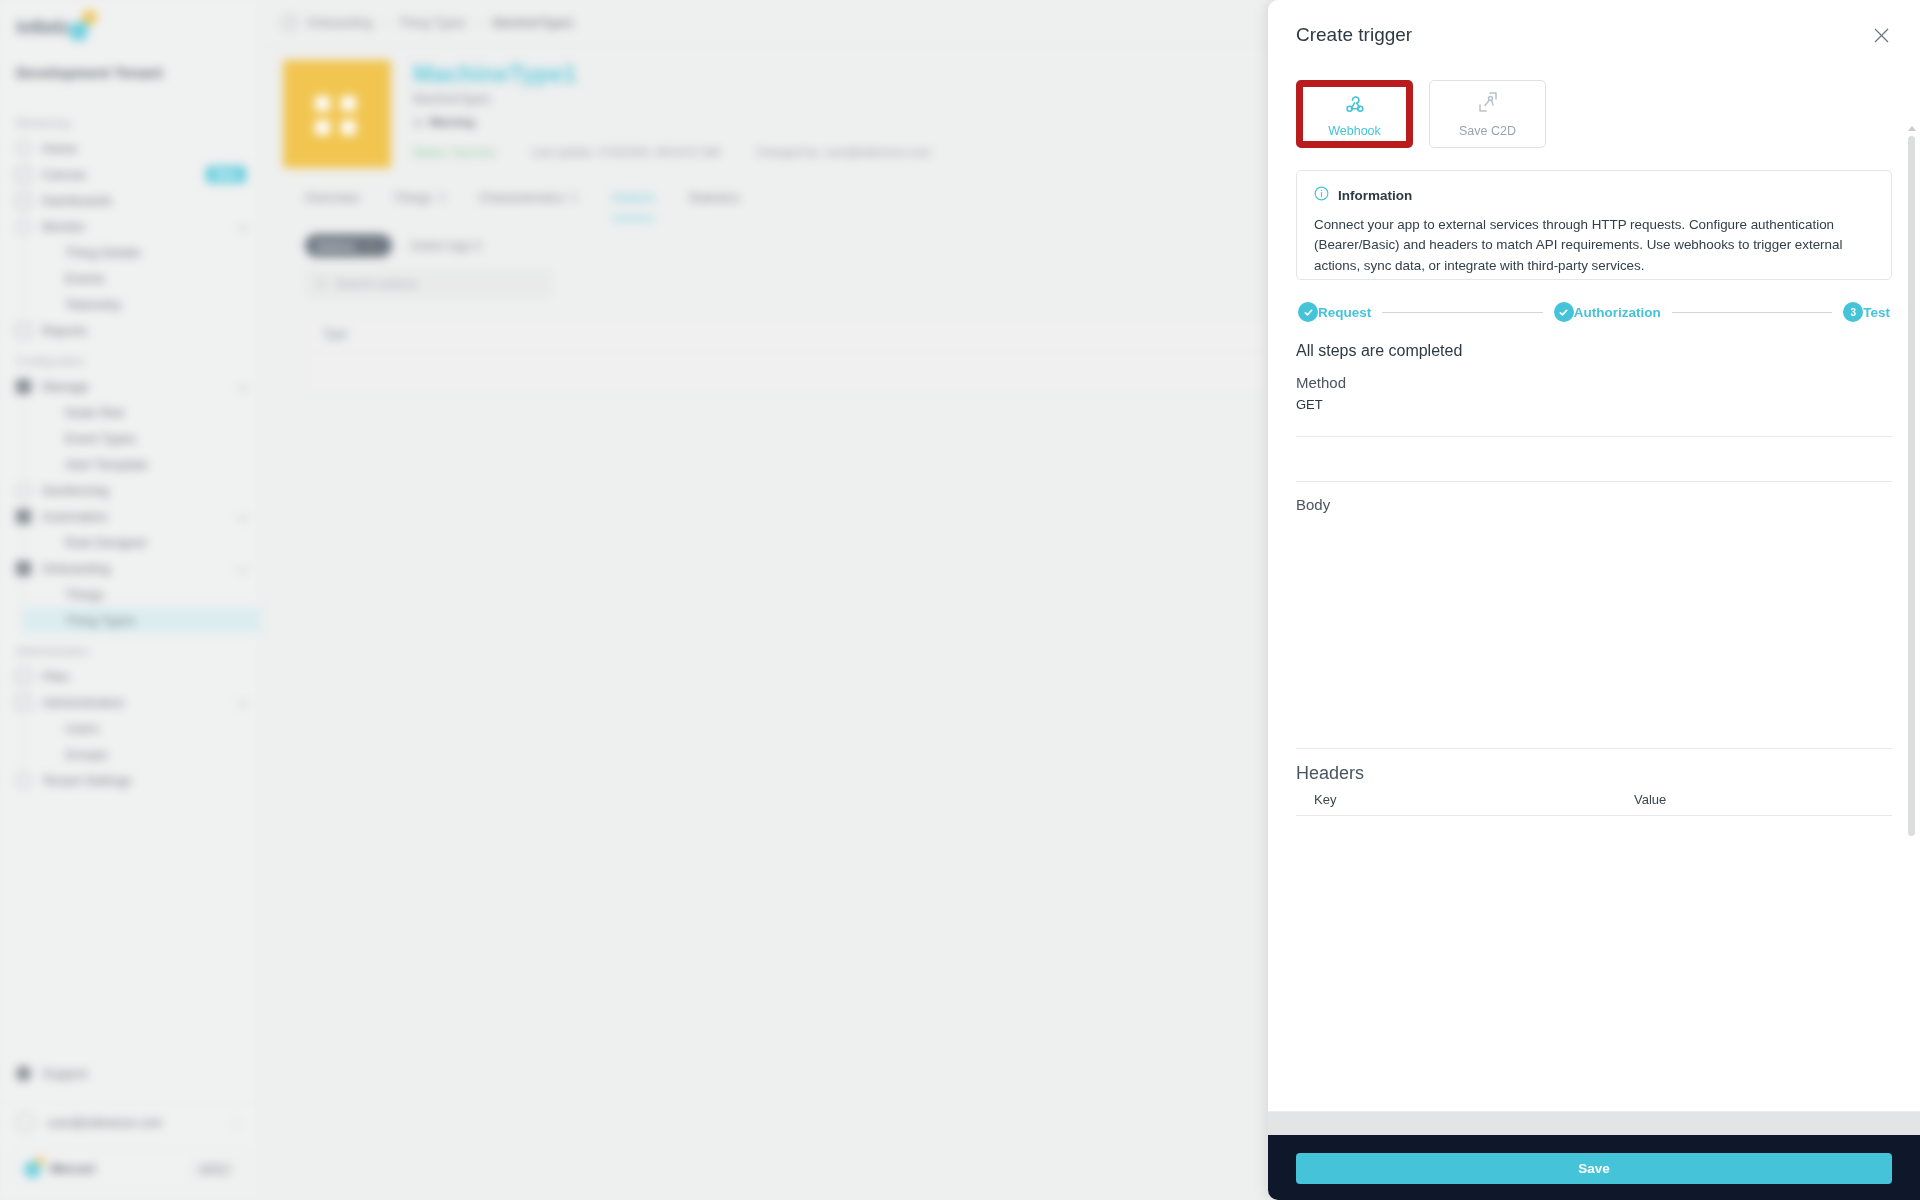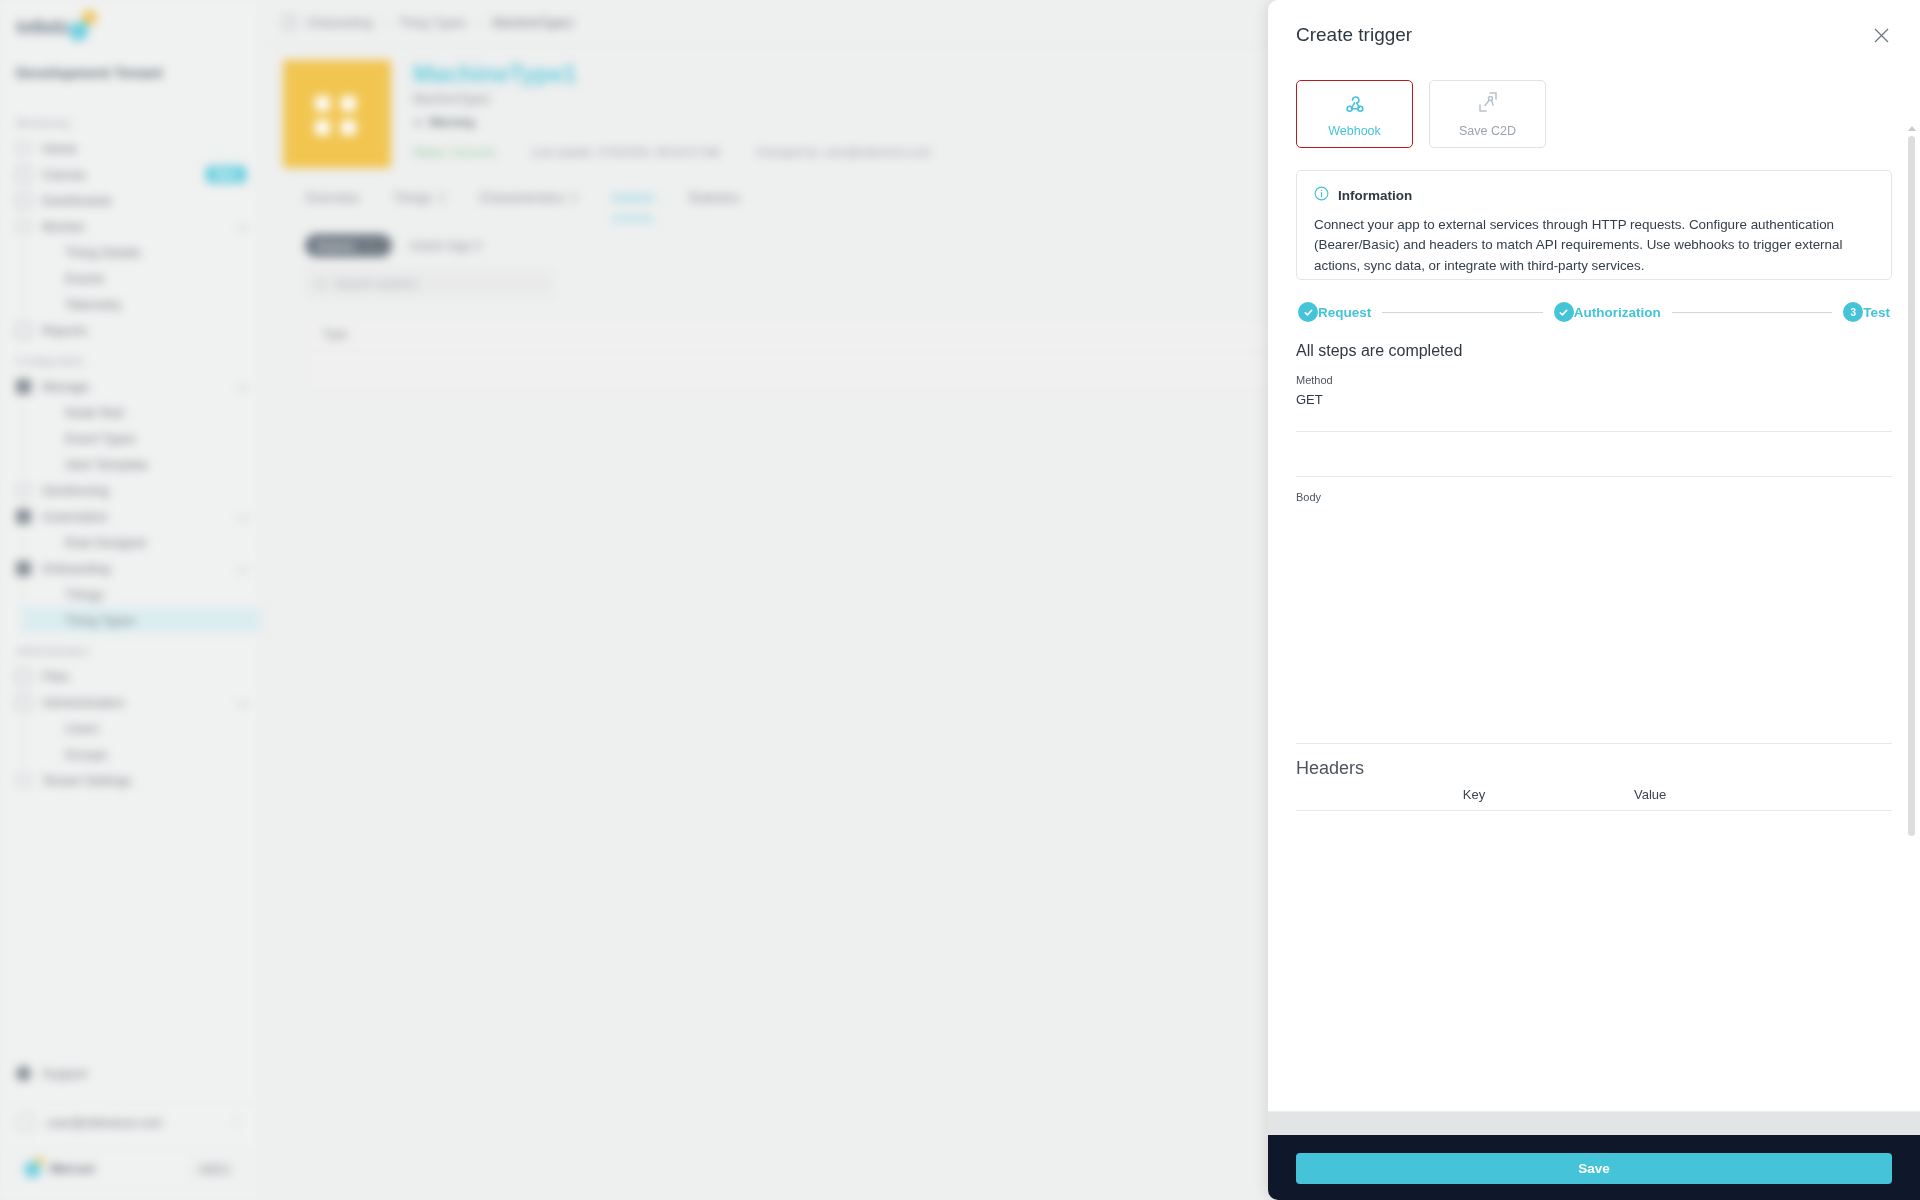"Webhook" .type-card.selected { border: 1px solid #b91c1c -> 7px solid #b91c1c }
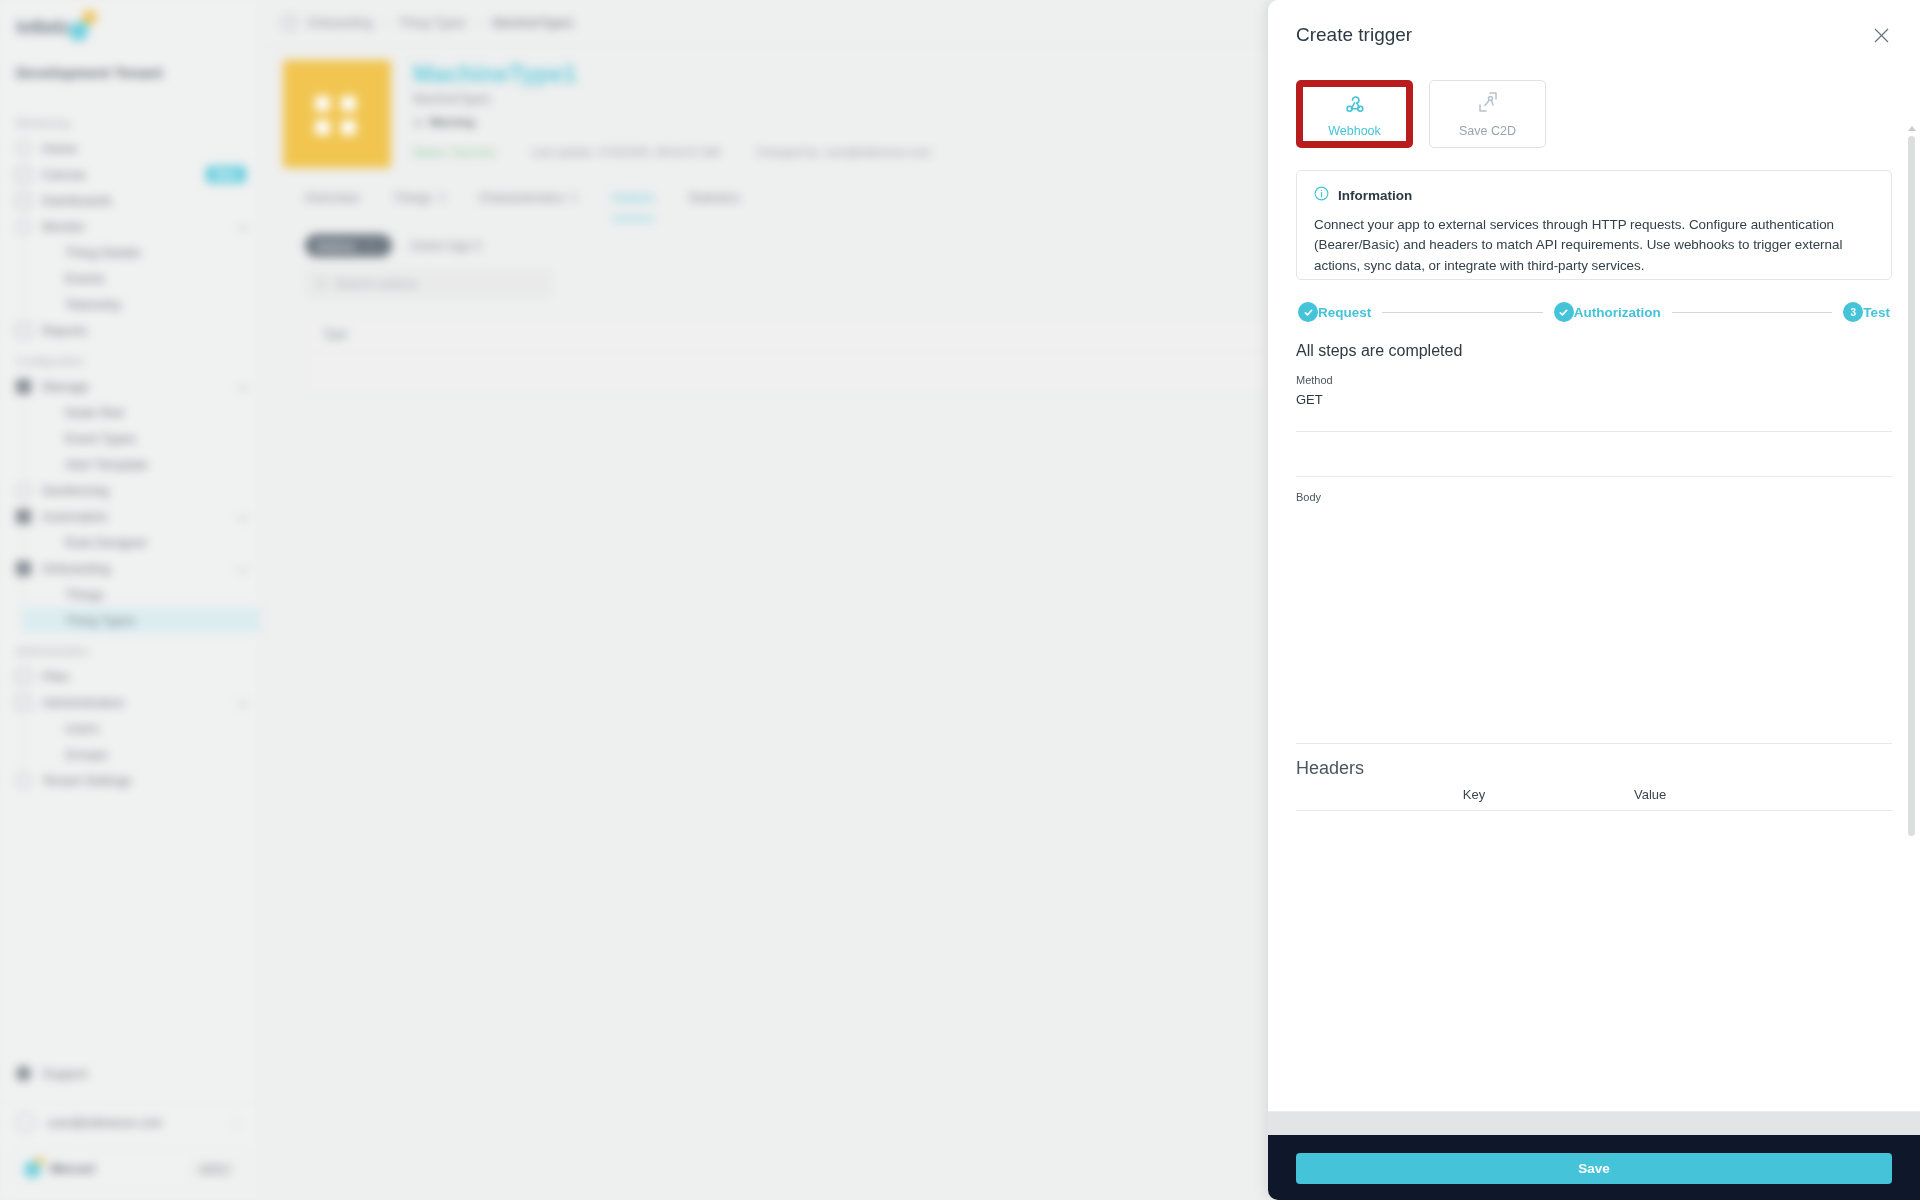"Method" .field-label { font-size: 11px -> 15px }
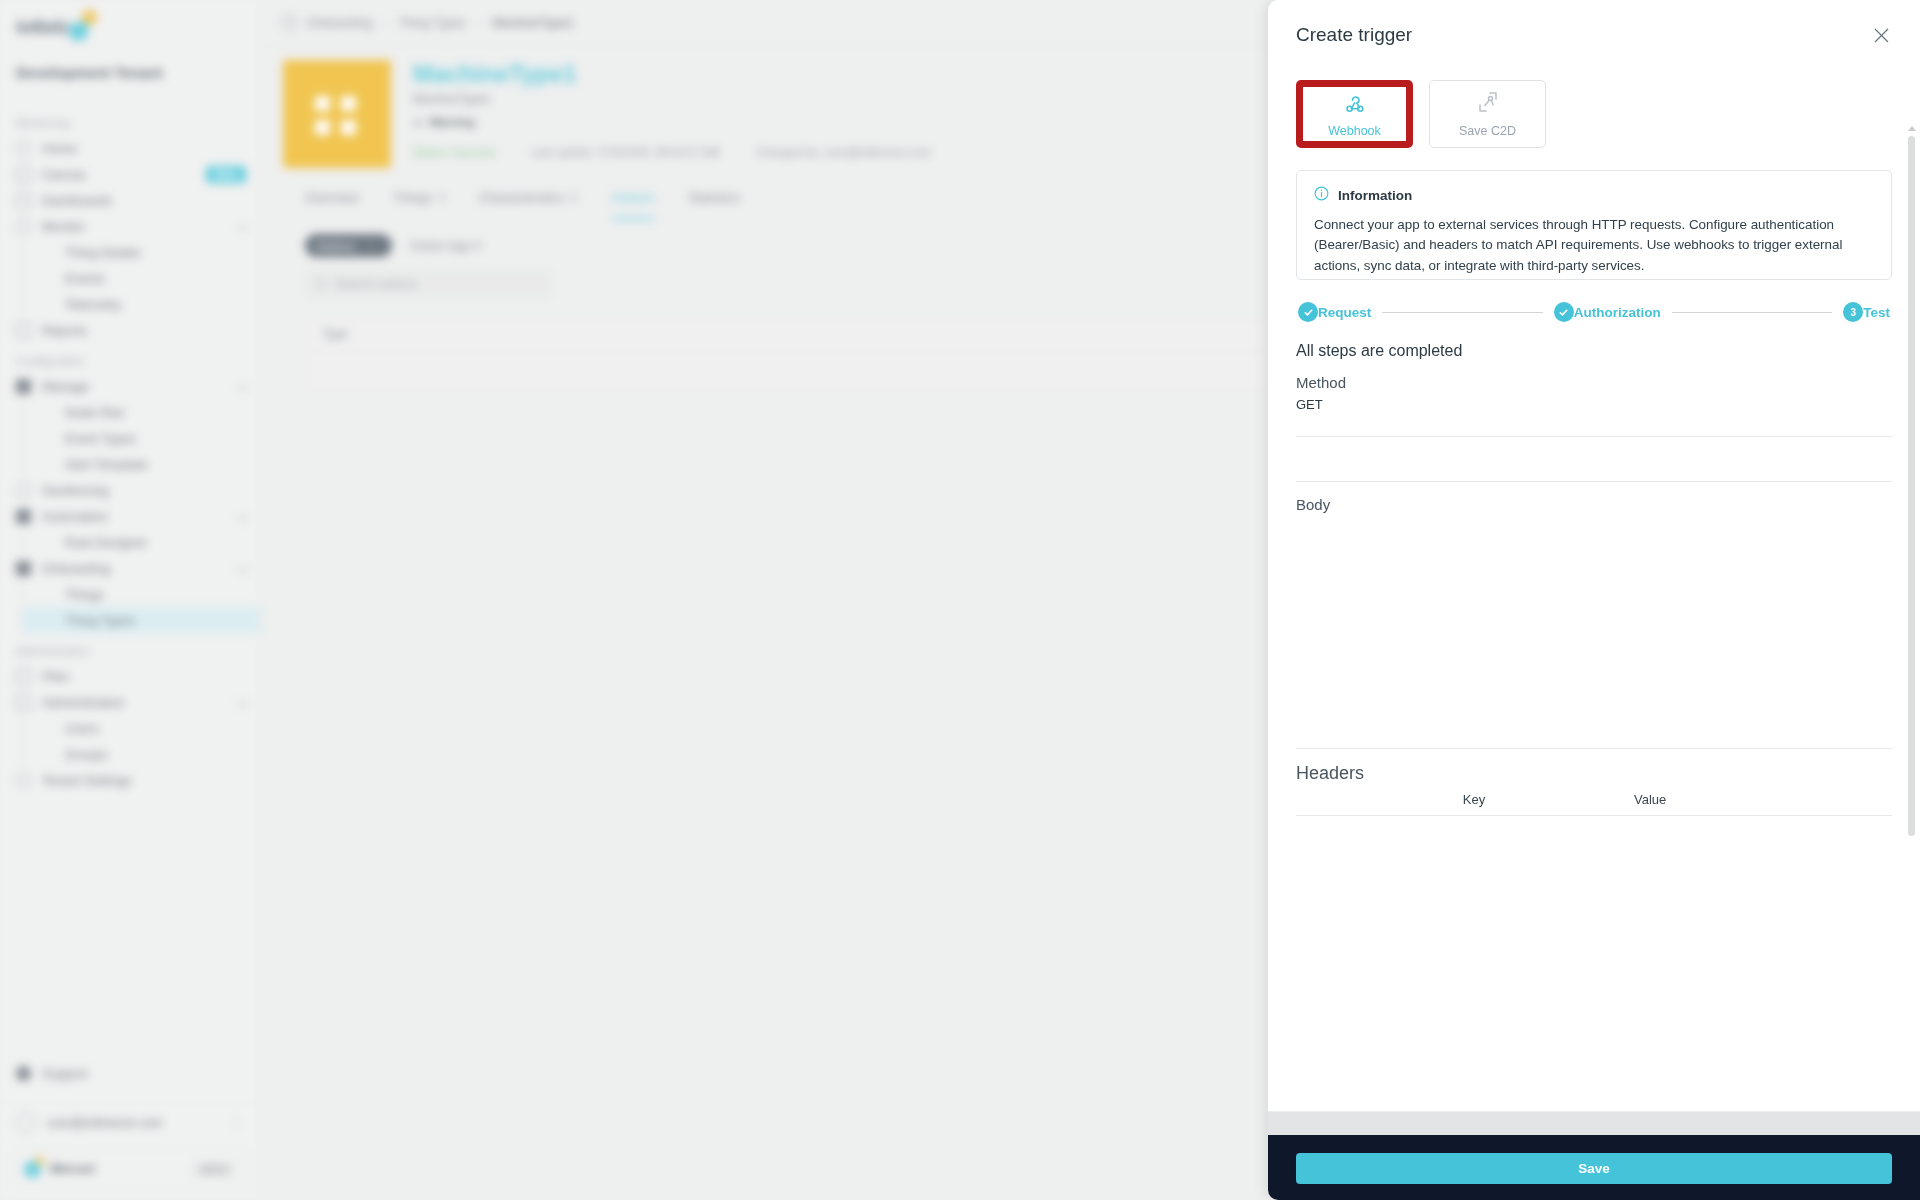"Key" .kv-head .k { text-align: center -> none }
